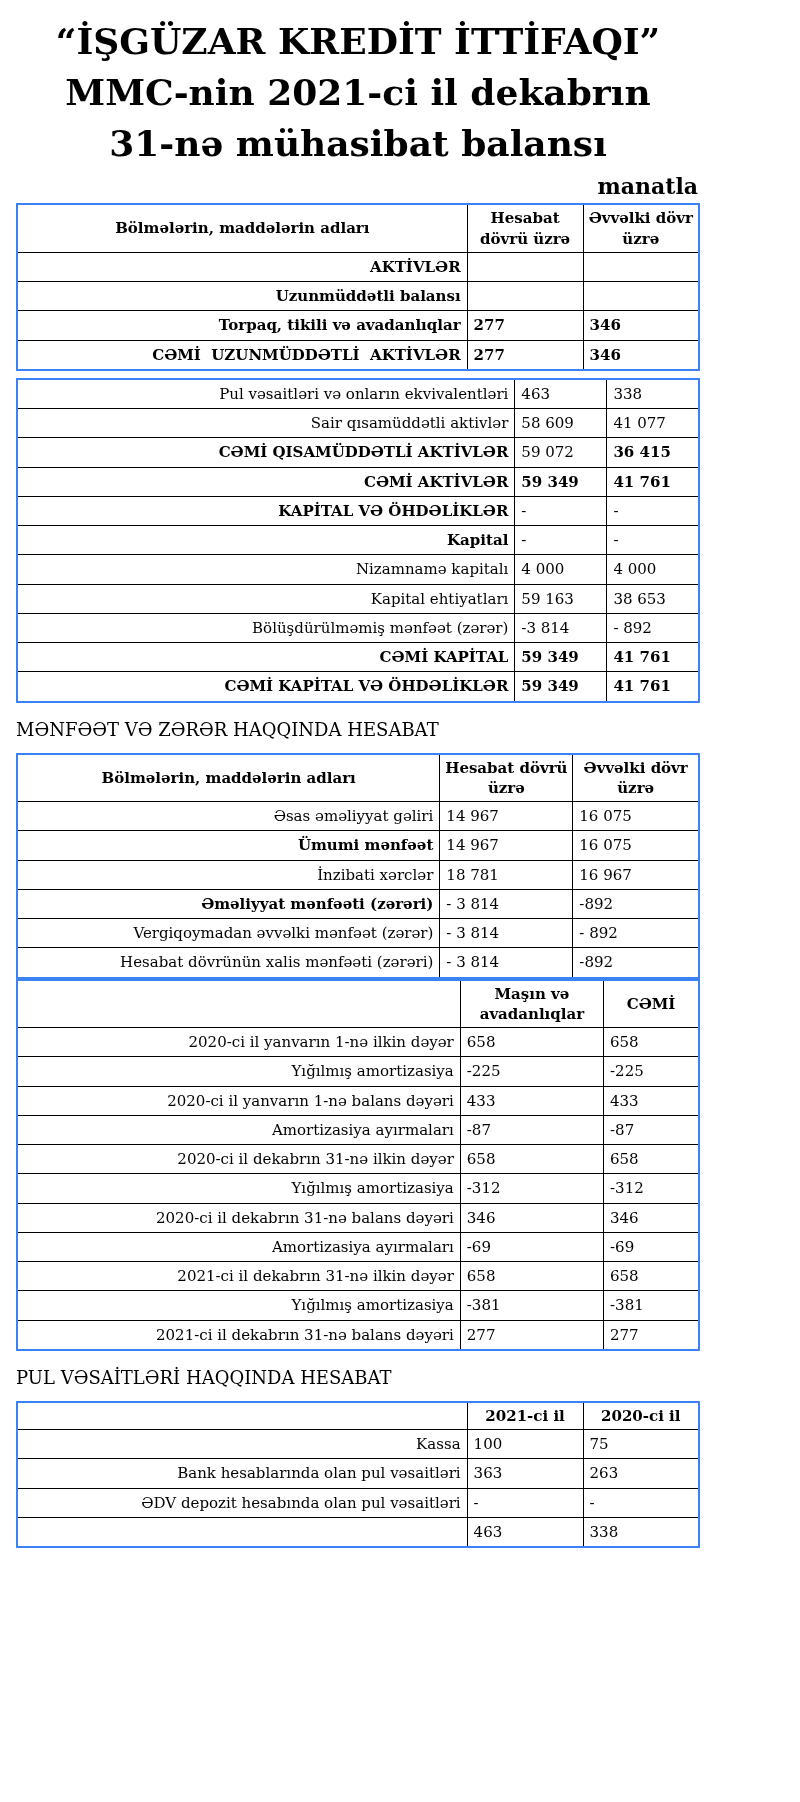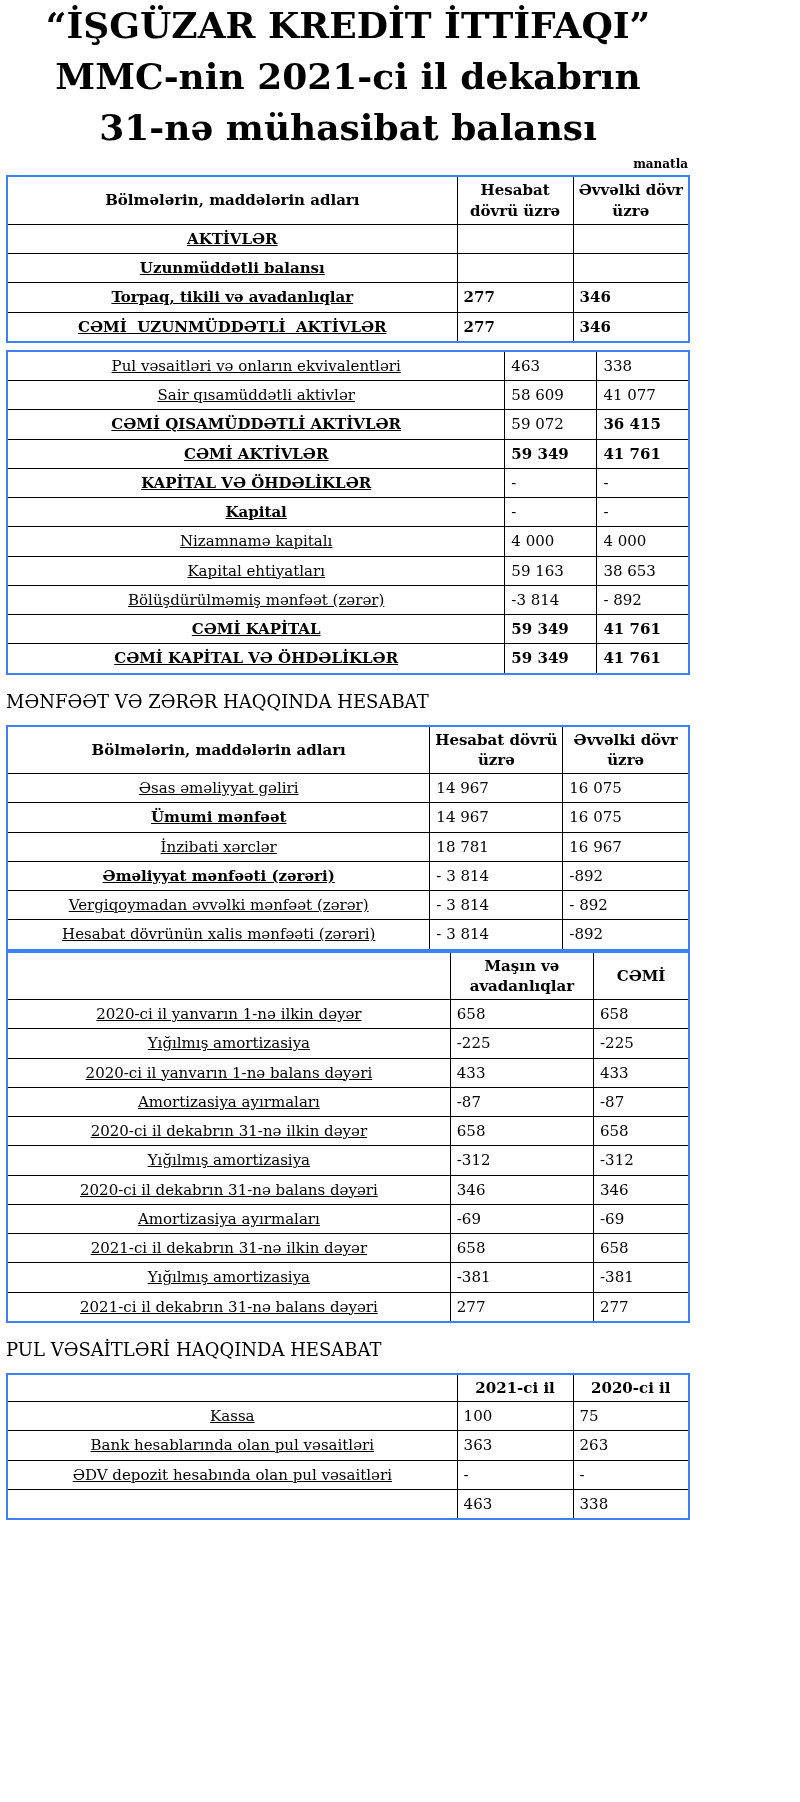"“İŞGÜZAR KREDİT İTTİFAQI”" .page { margin-left: 6px -> 16px; padding-top: none -> 16px }
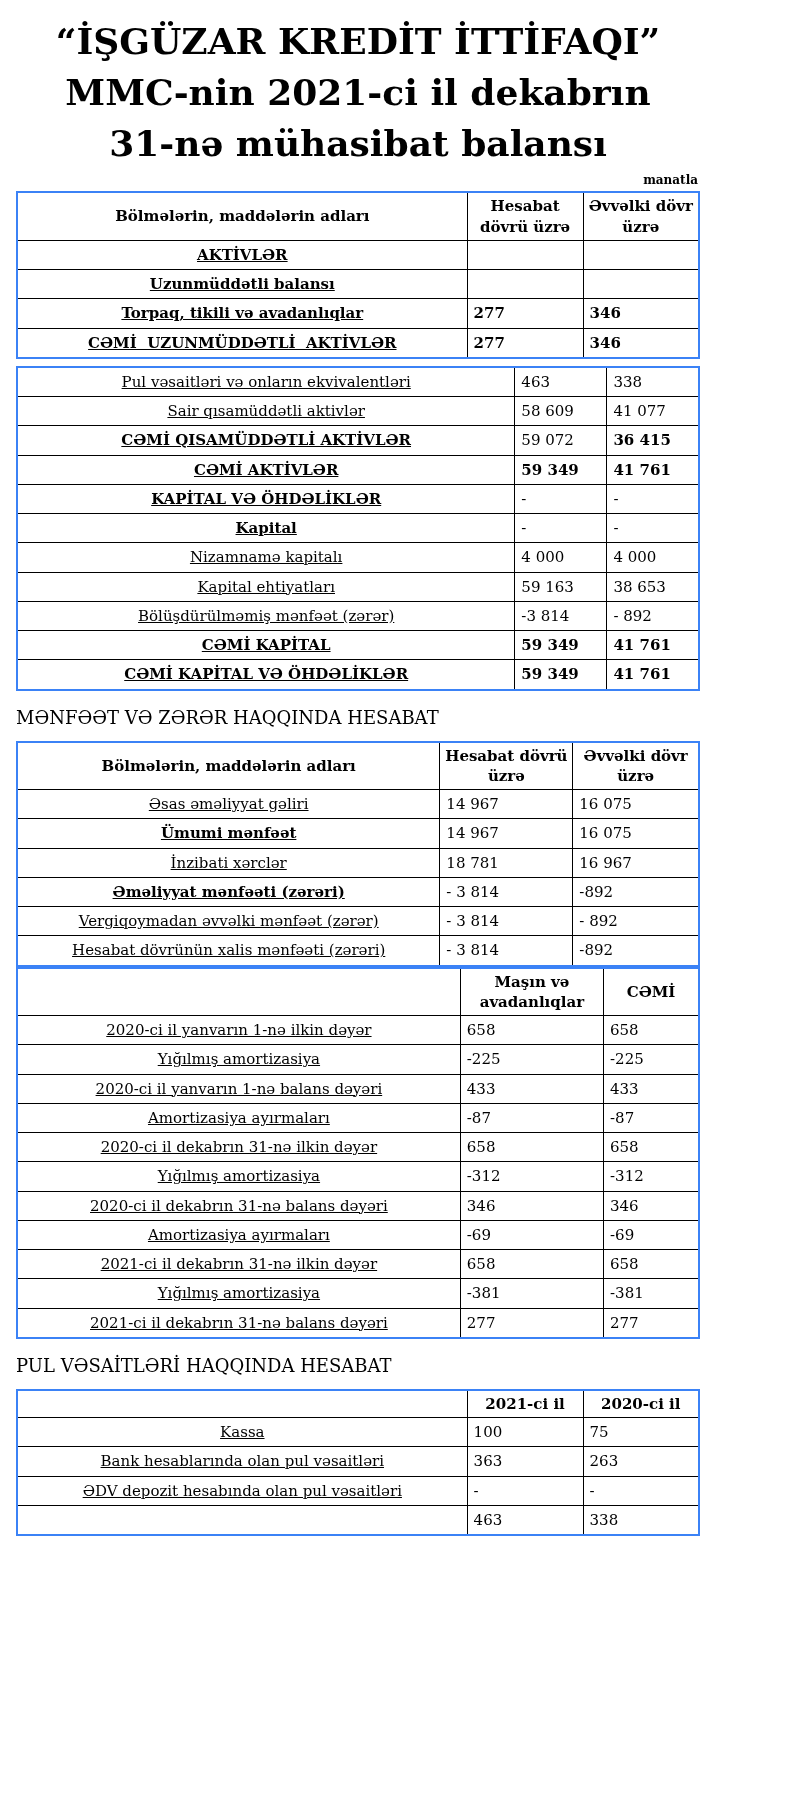"manatla" .manat { font-size: 12px -> 22px }
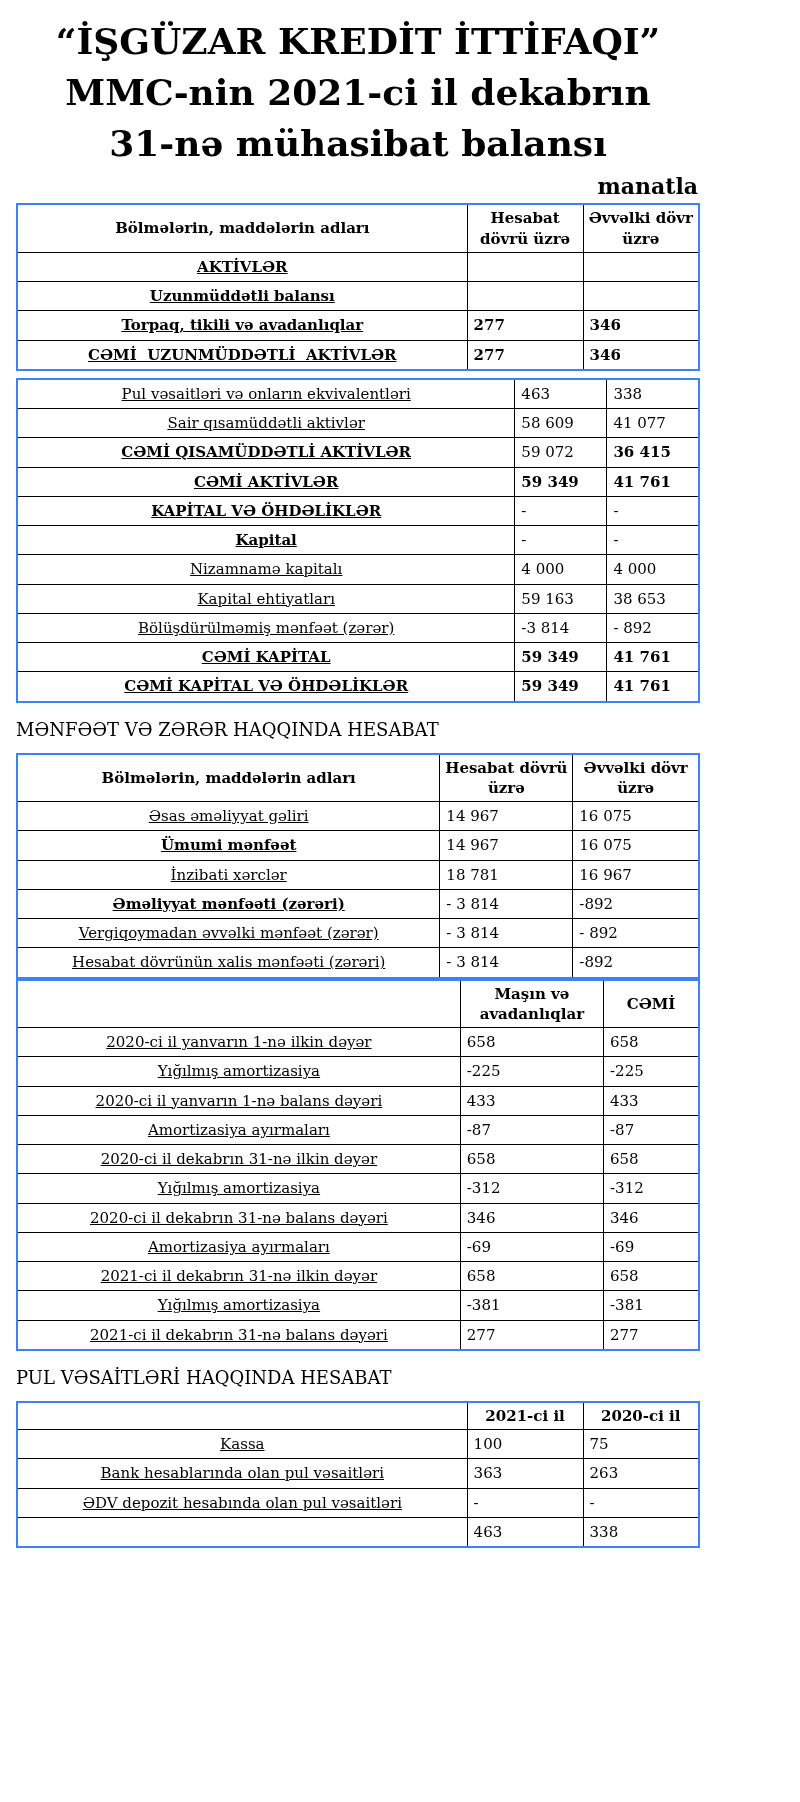"AKTİVLƏR" td.lab { text-align: center -> right; text-decoration: underline -> none }
